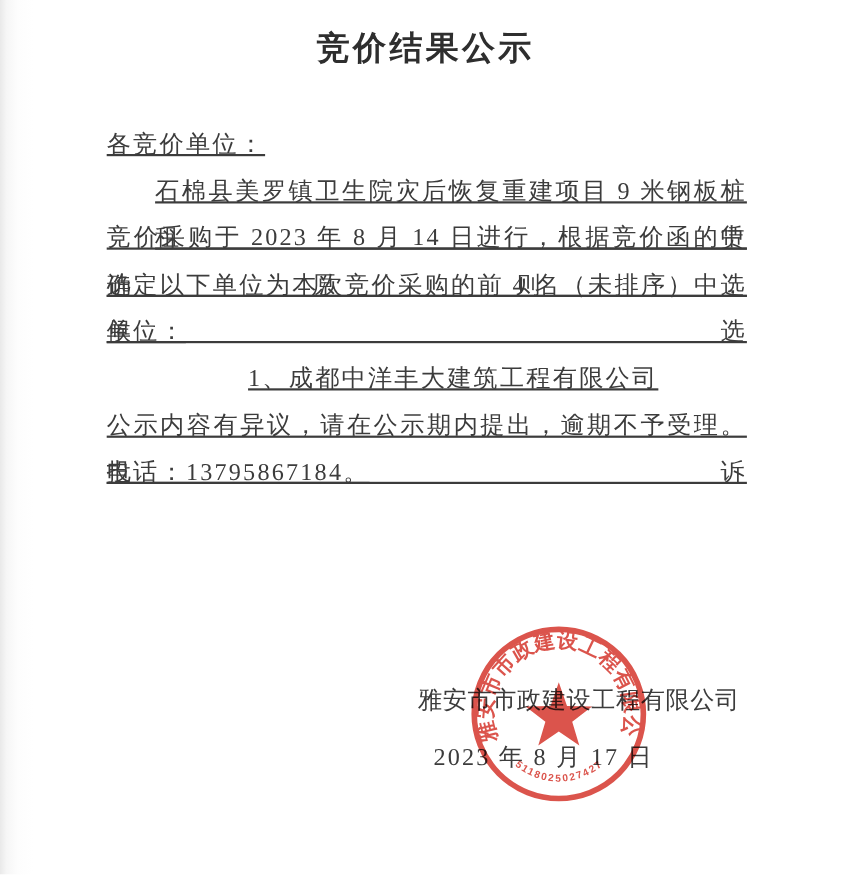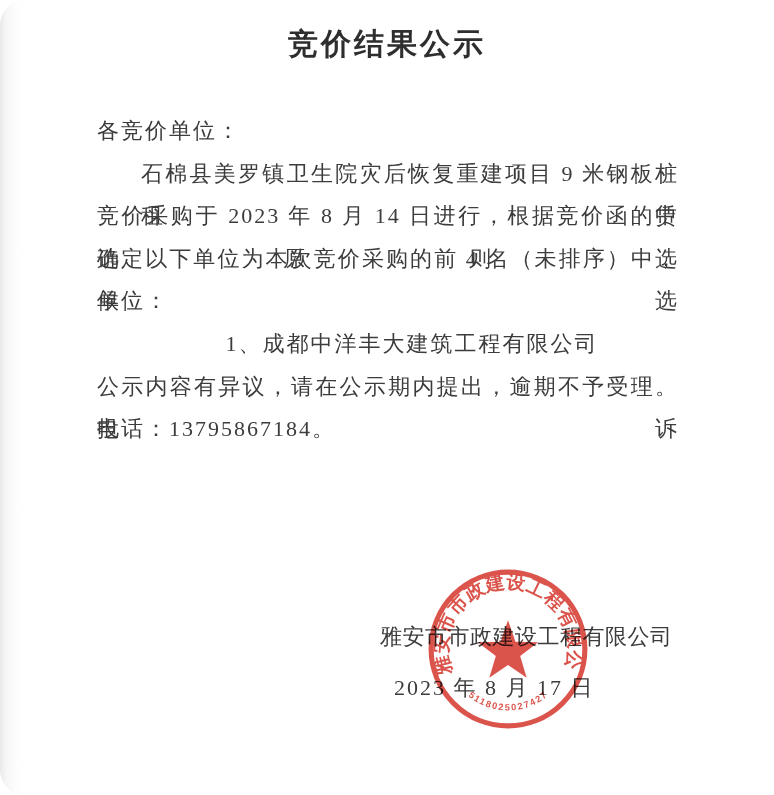"竞价结果公示" .page { border-radius: 25px -> none }
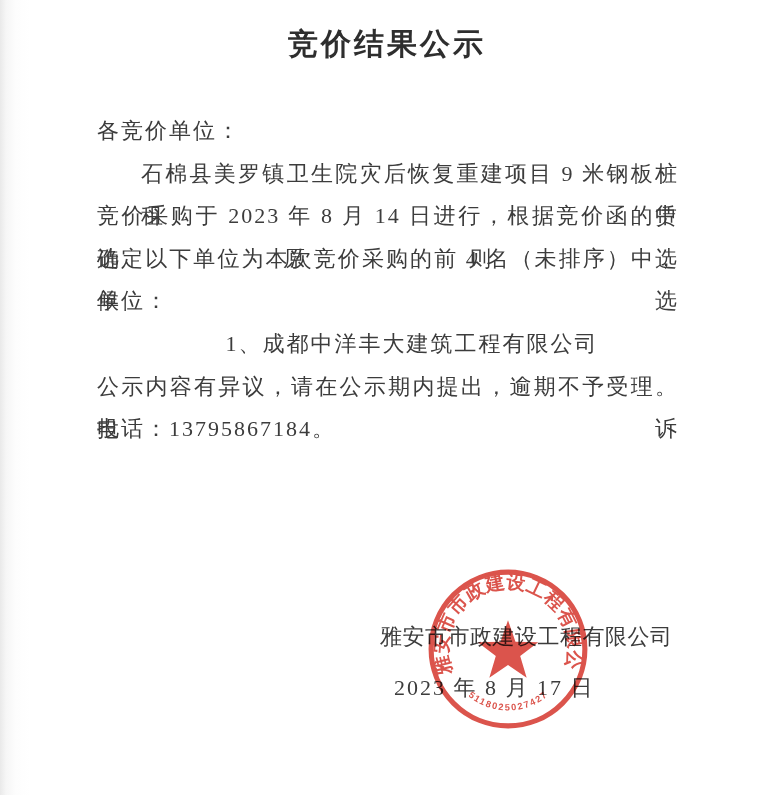"各竞价单位：" .line { text-decoration: none -> underline }
